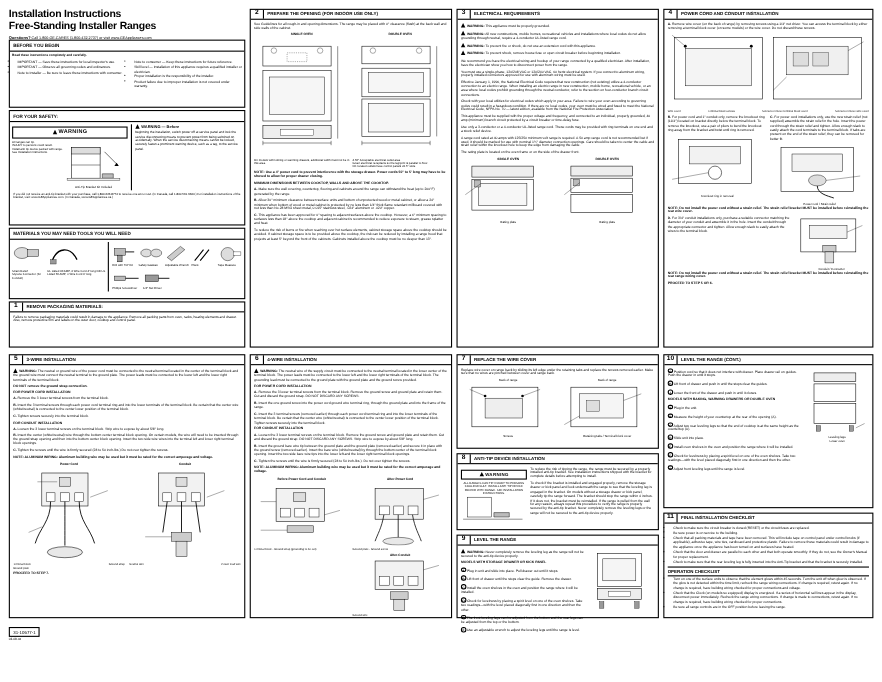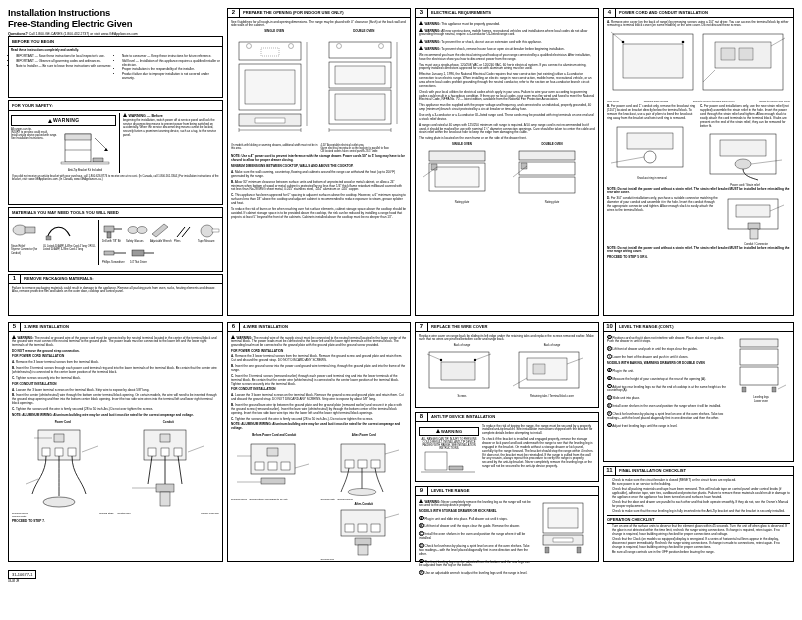"Free-Standing Electric Given" span { text: Electric Given -> Installer Ranges }
